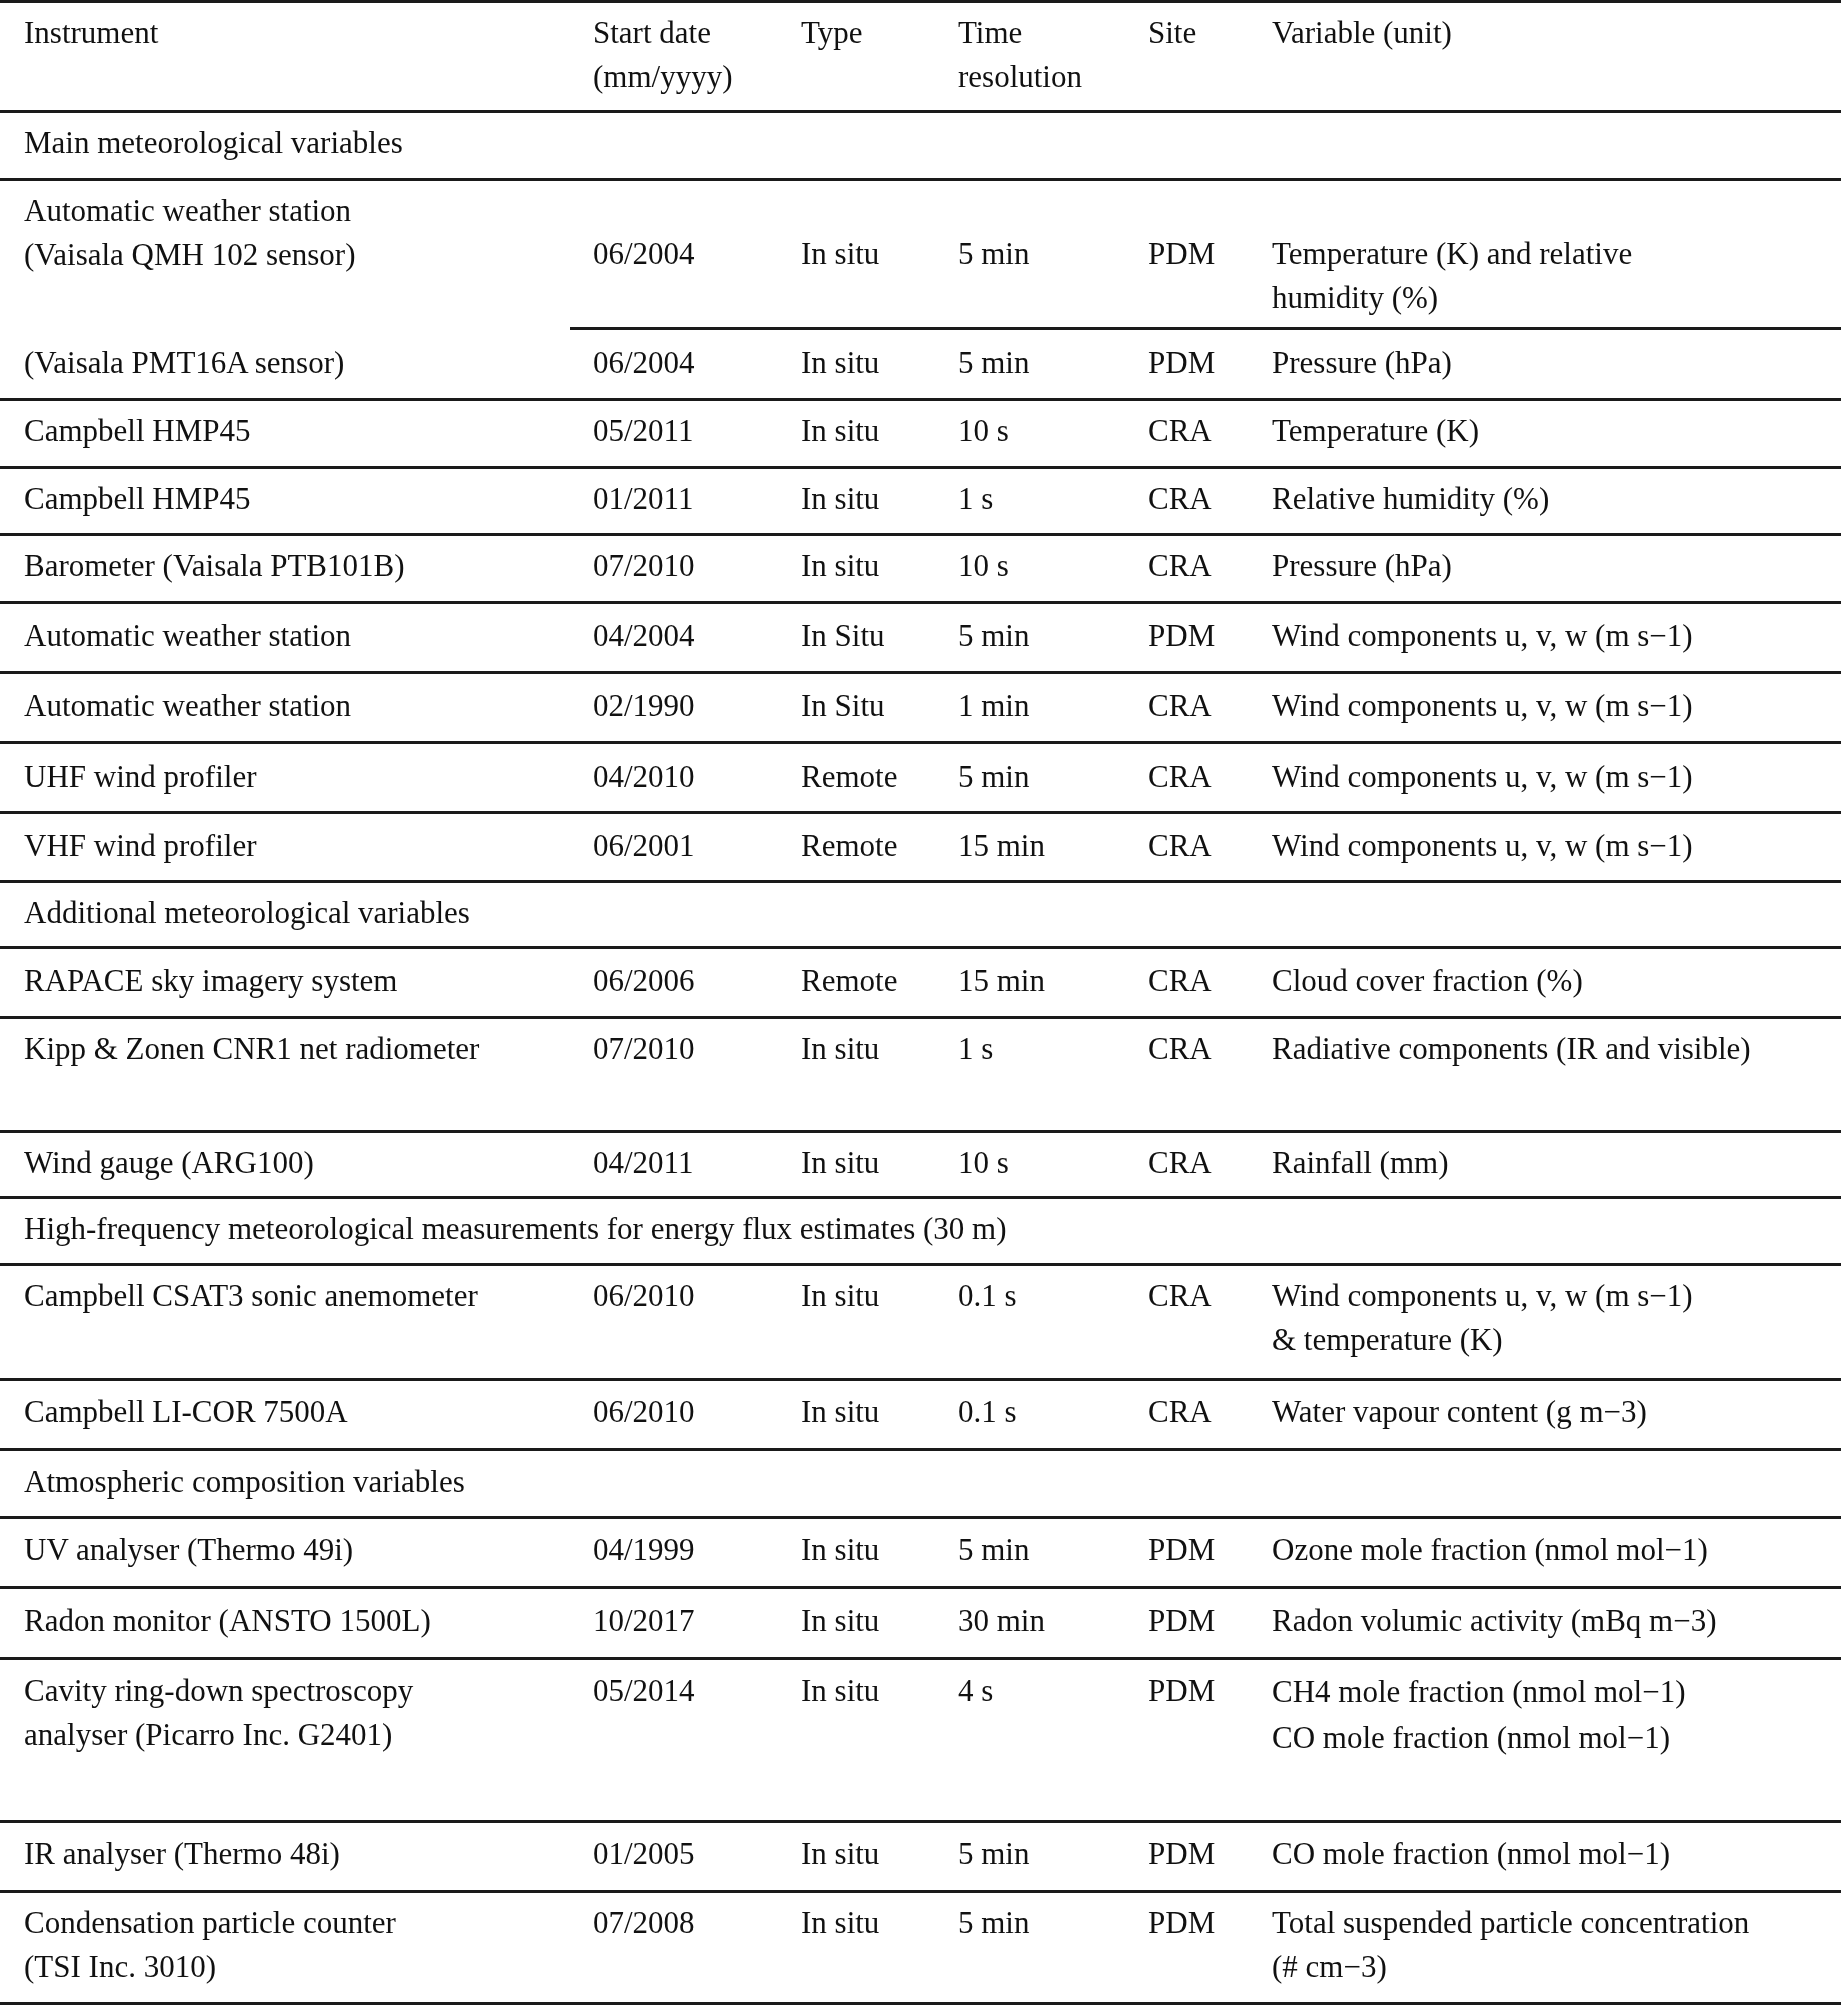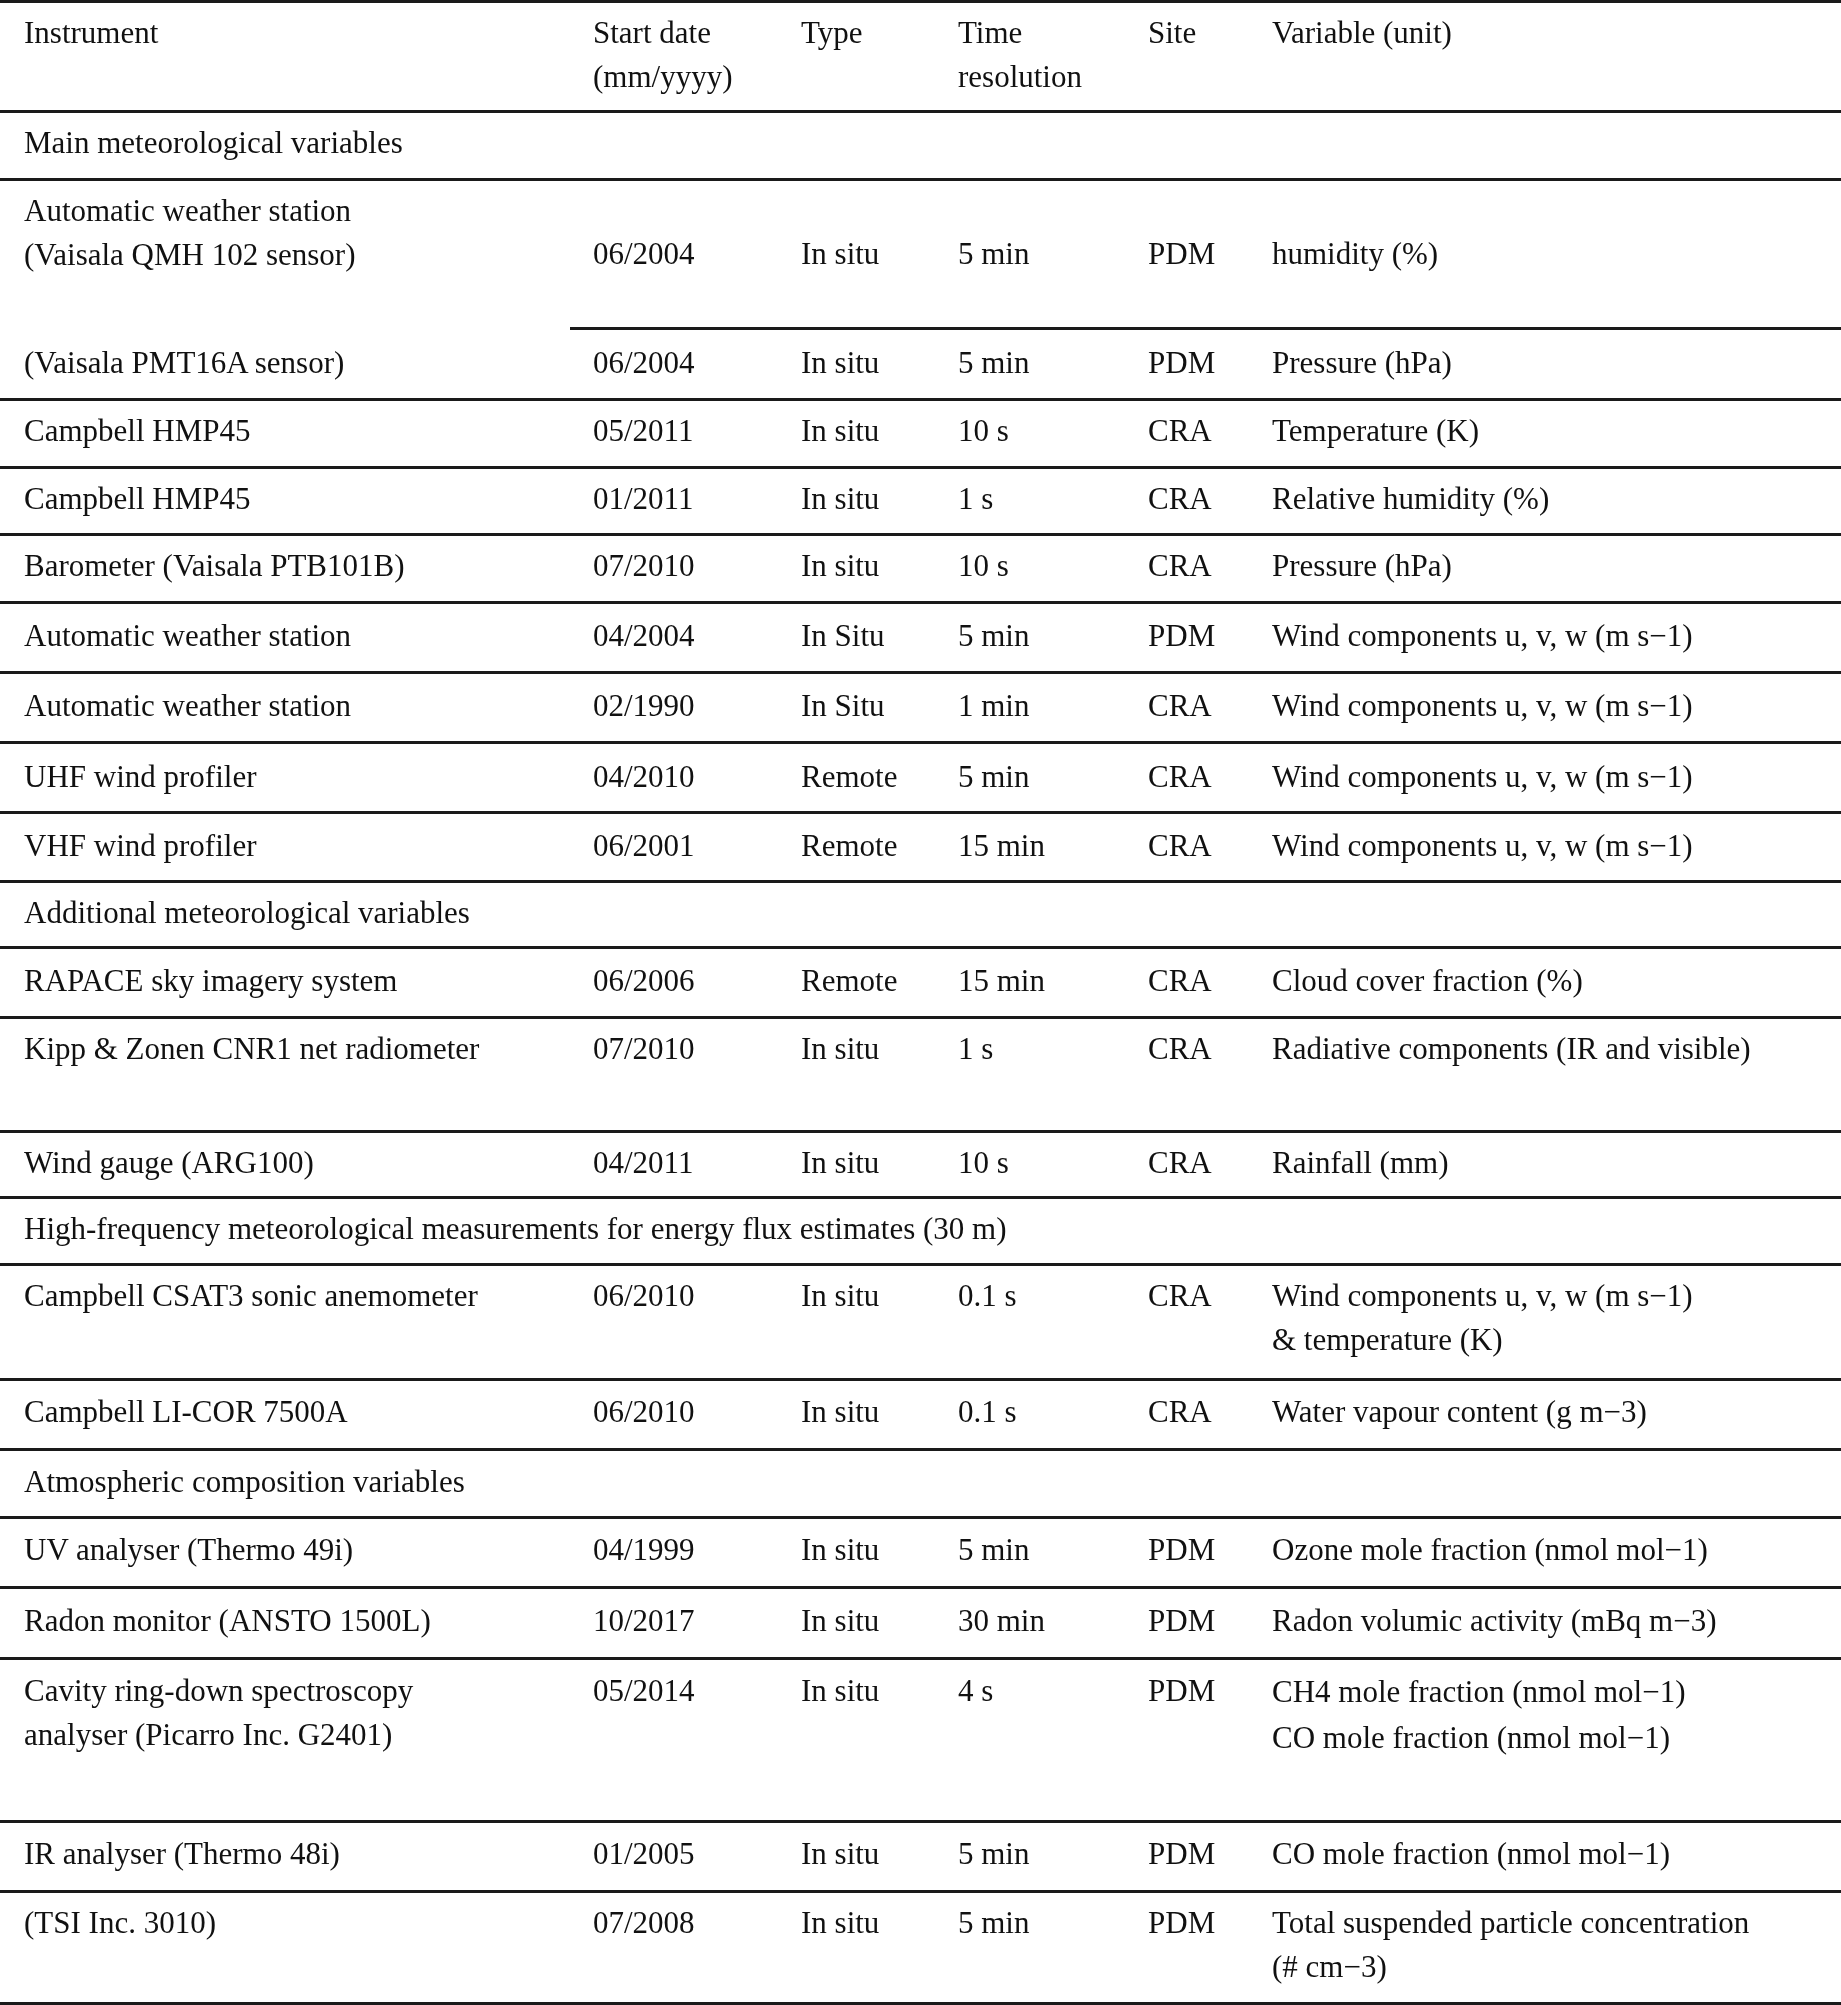"Temperature (K) and relative" span.line { html: none -> <span>Temperature (K) and relative</span> }
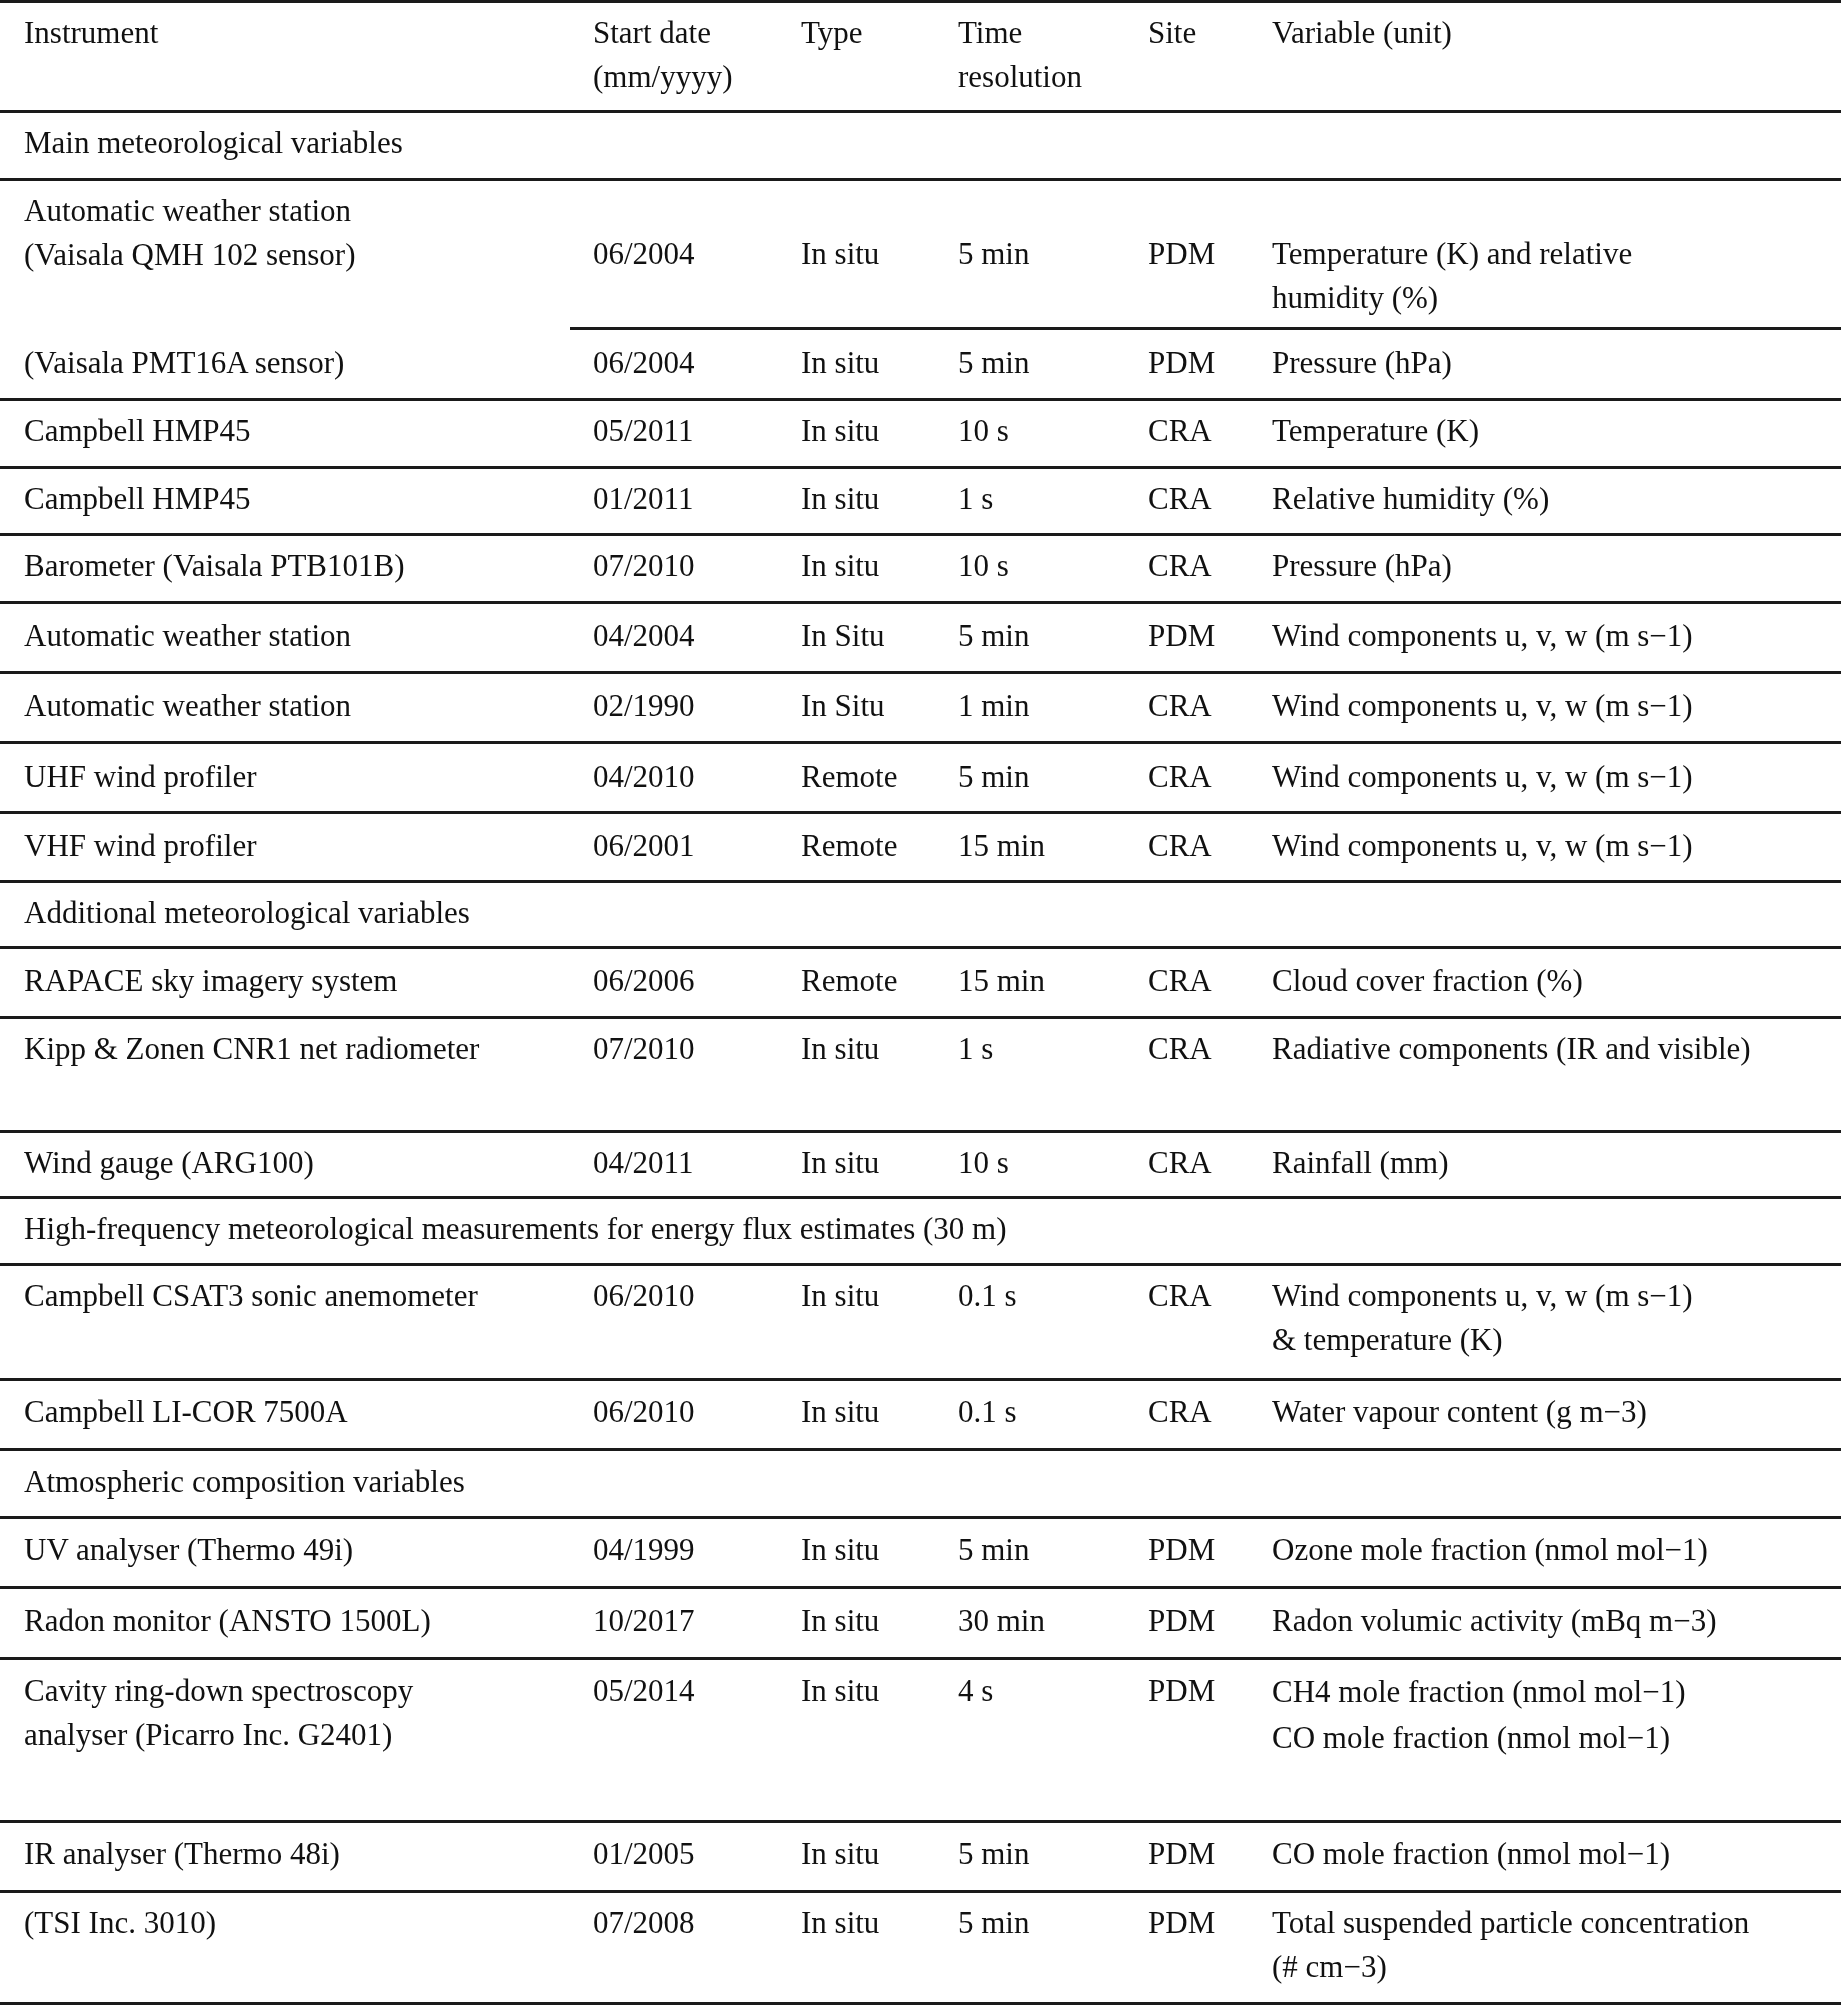"Condensation particle counter" span.line { html: none -> <span>Condensation particle counter</span> }
